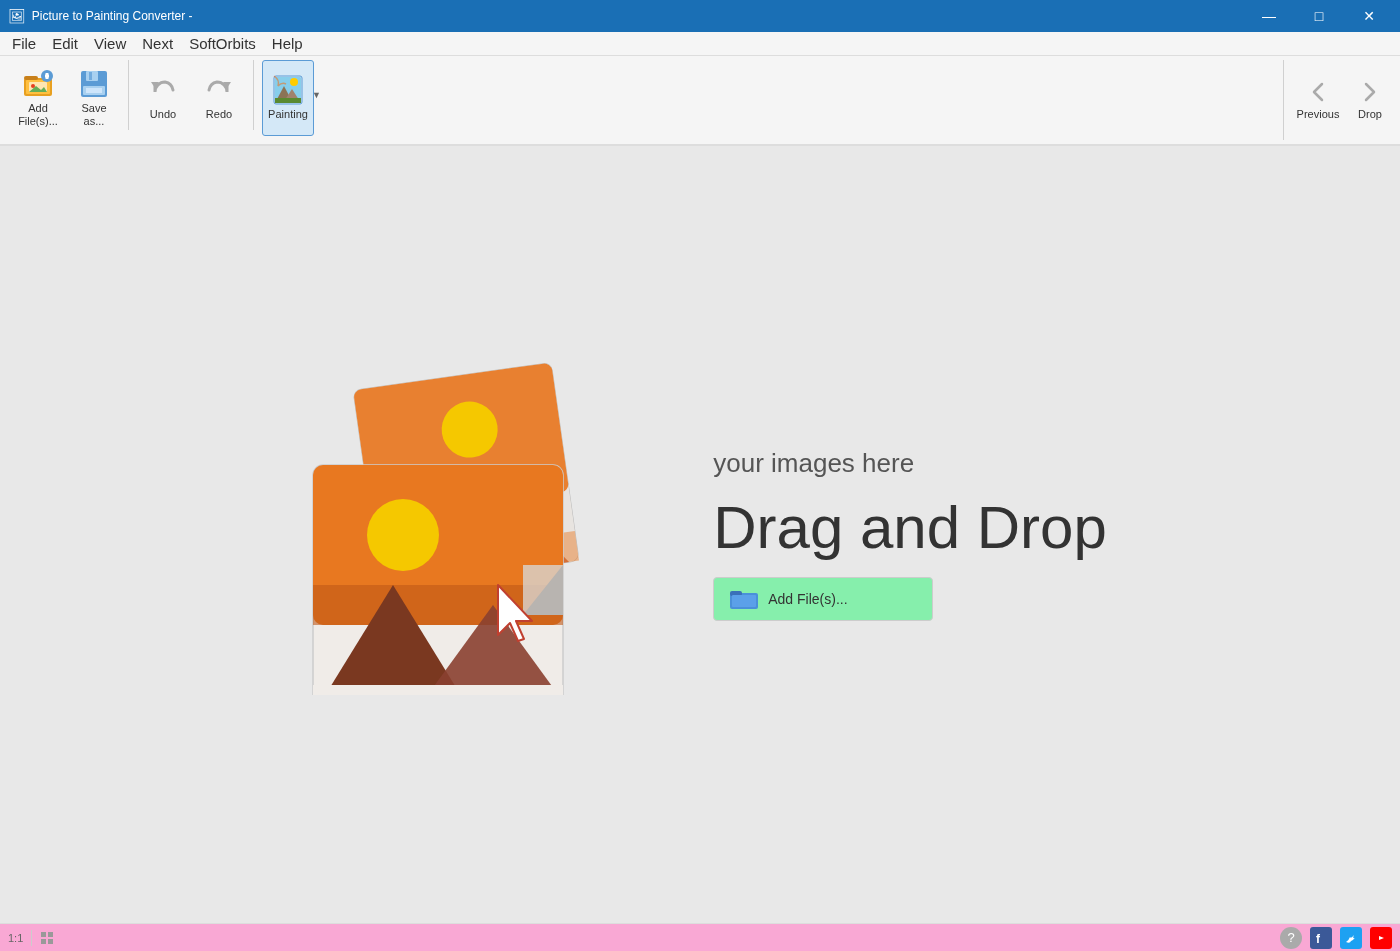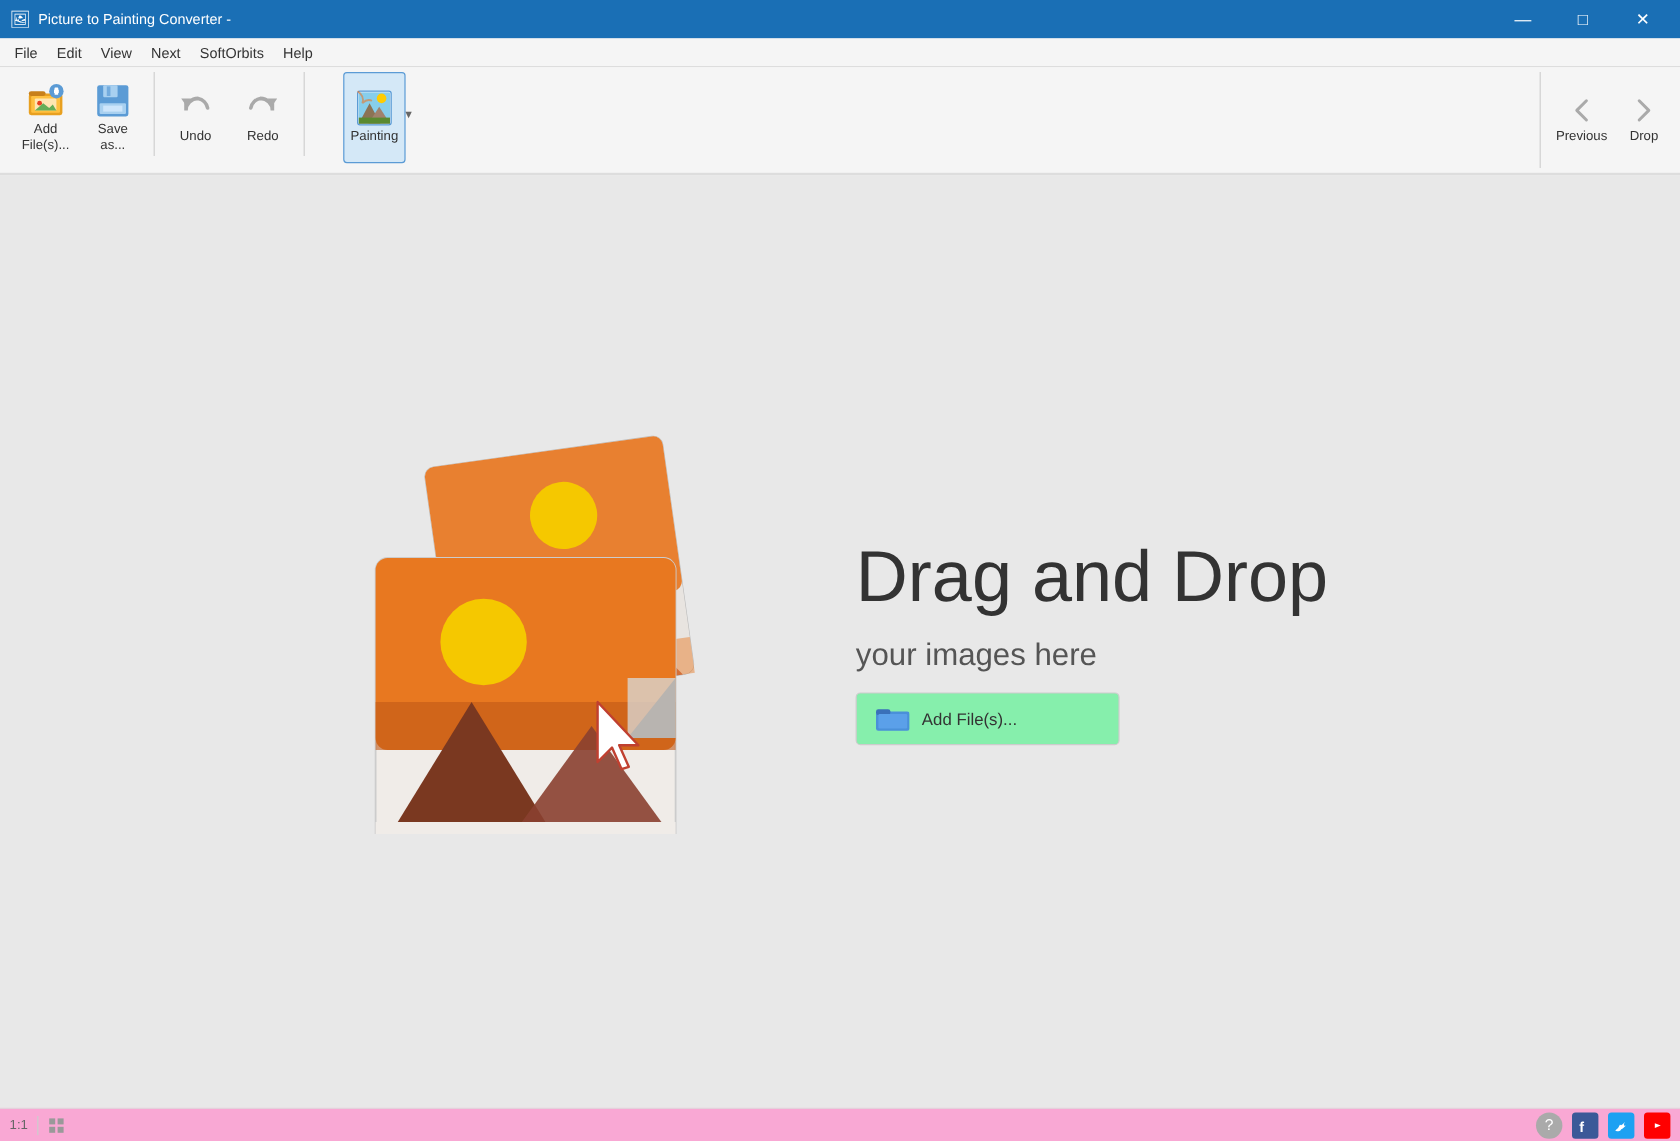"File" .menu-item { font-size: 12px -> 15px }
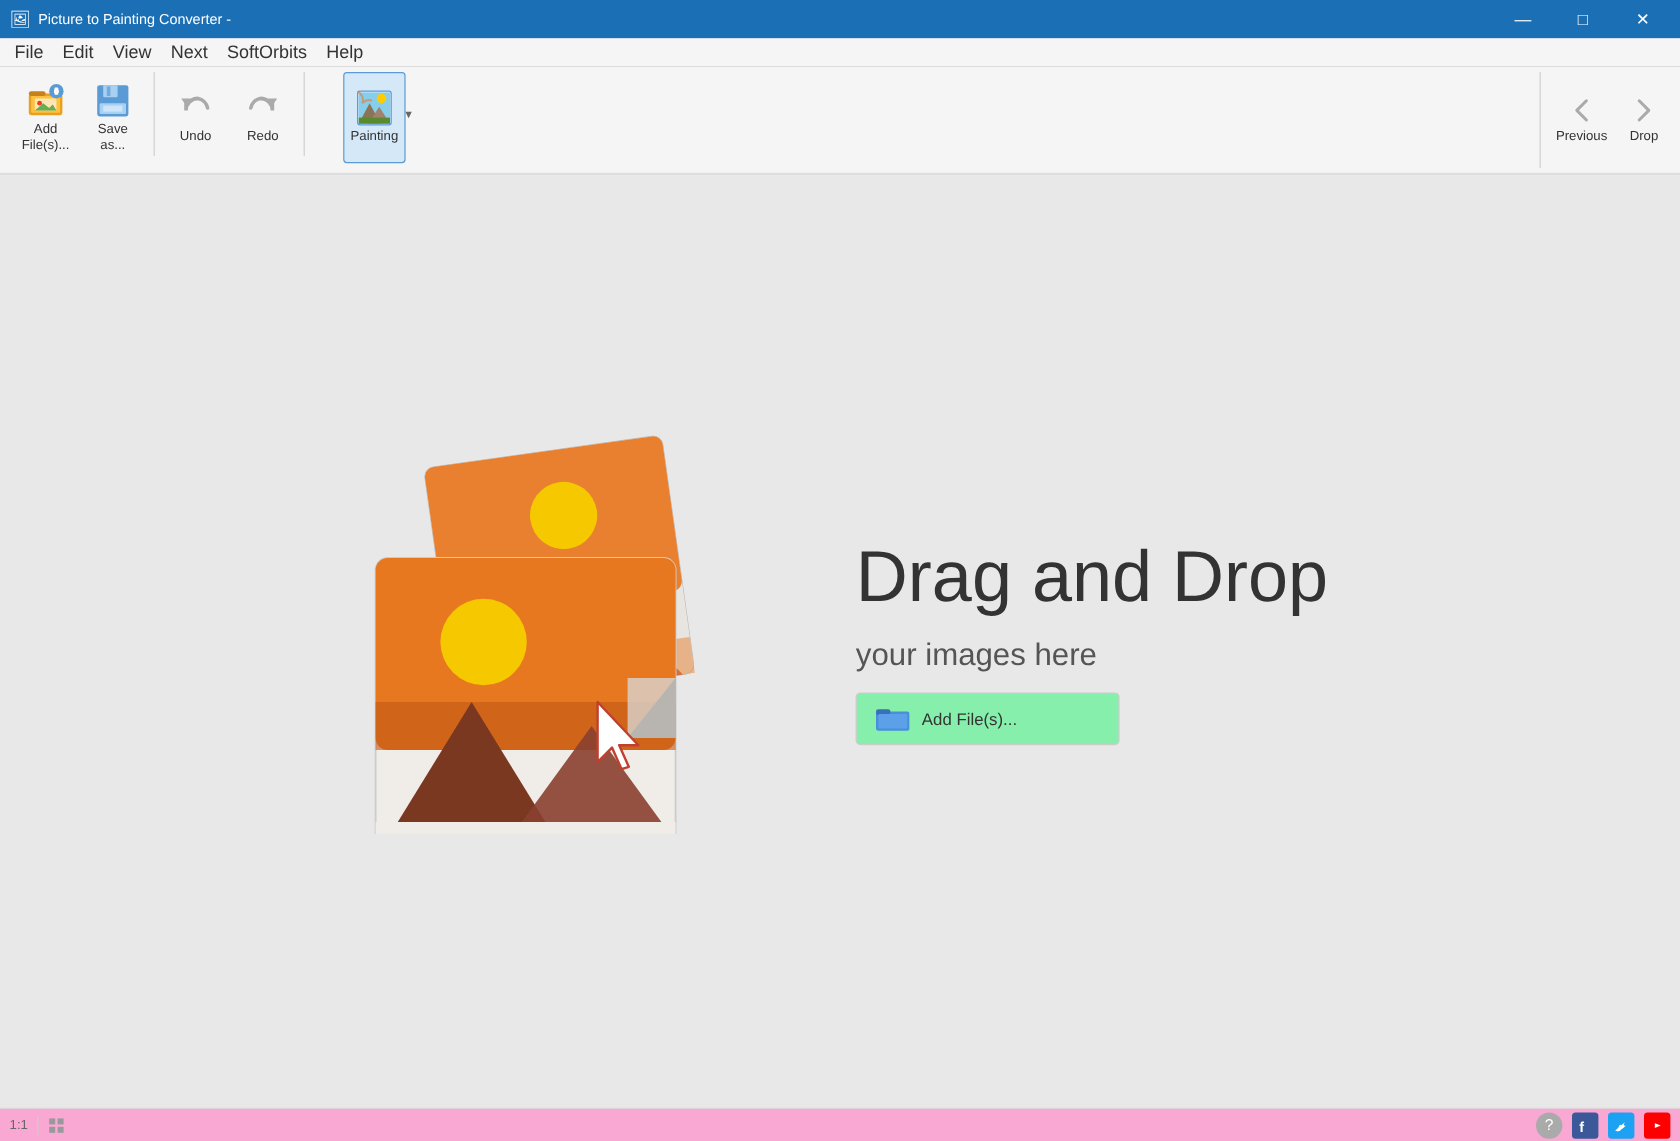"Painting" .toolbar-btn.active { margin-left: 24px -> none }
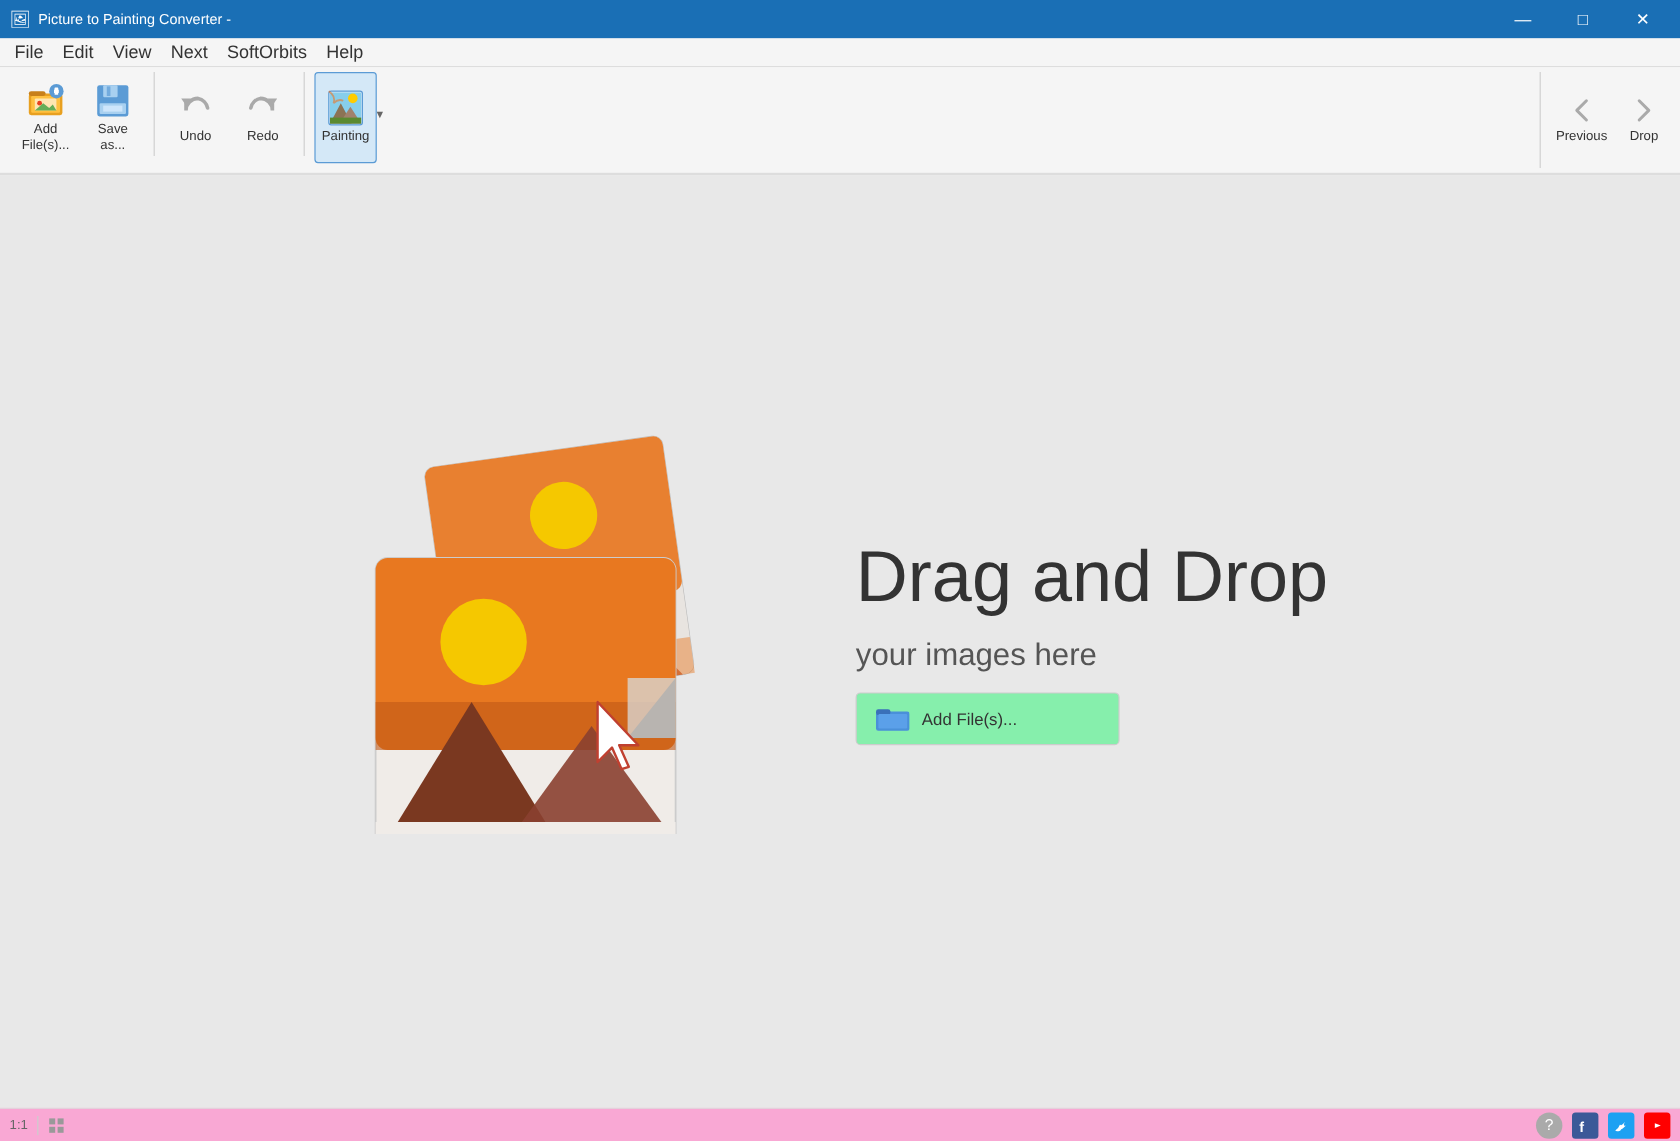"Drag and Drop" div { order: before "your images here" -> after "your images here" }
